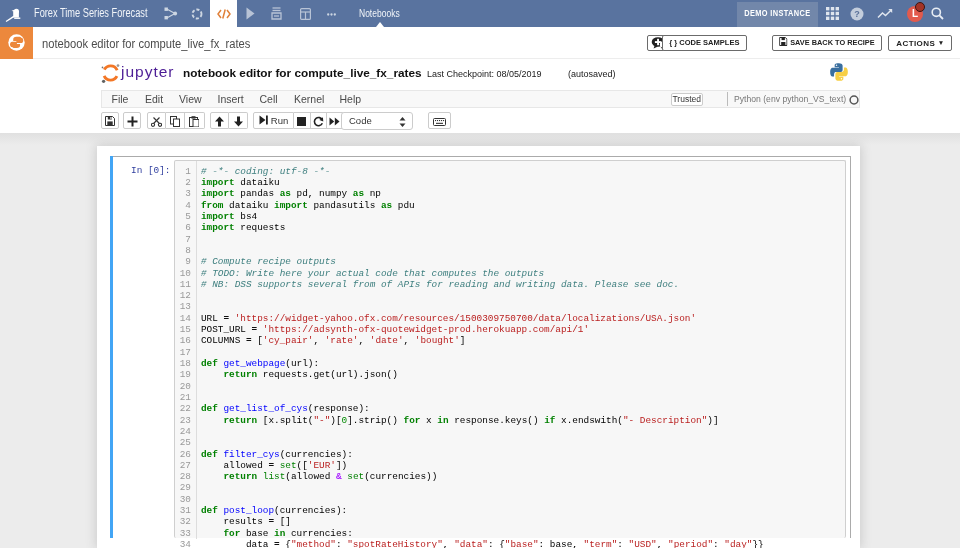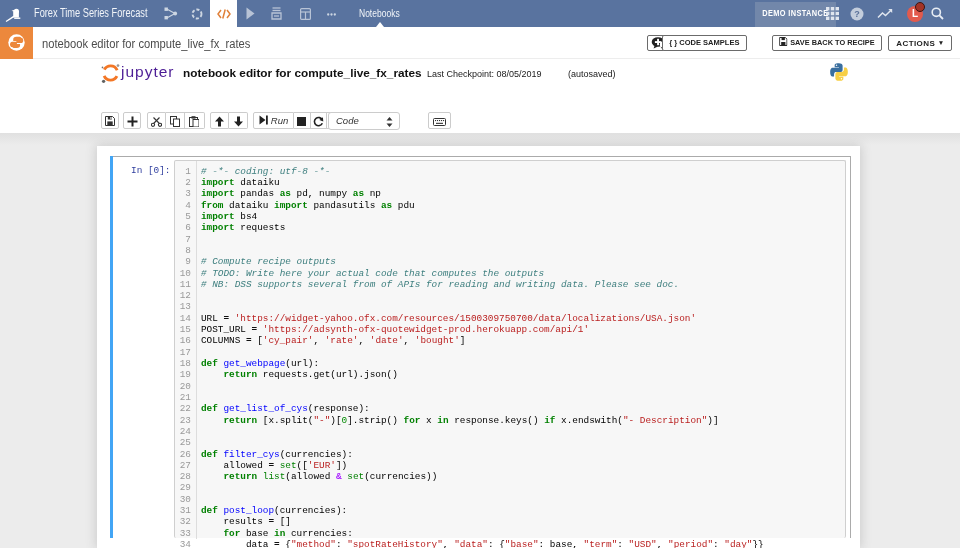"DEMO INSTANCE" #demo { left: 755px -> 737px }
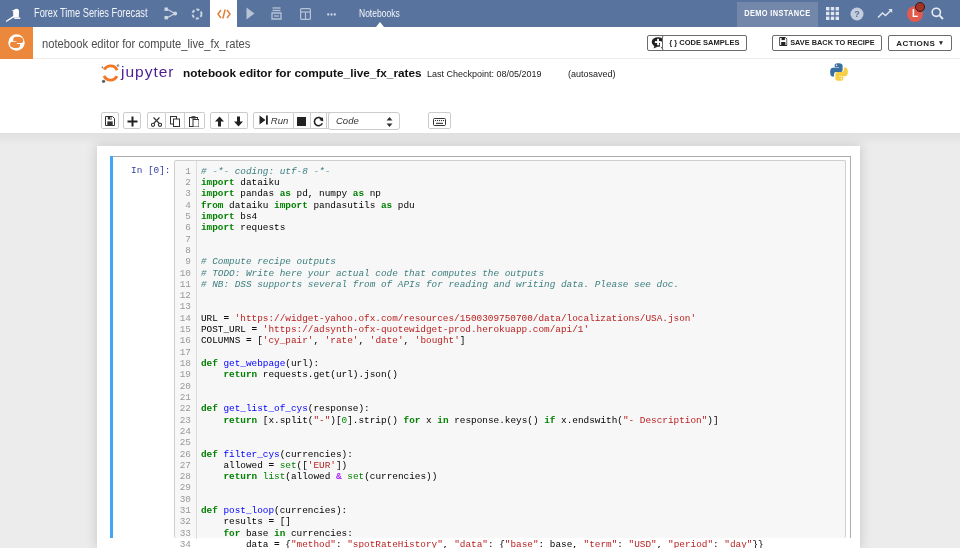"File" div { html: none -> <div> <div>File</div> <div>Edit</div> <div>View</div> <div>Insert</div> <div>Cell</div> <div>Kernel</div> <div>Help</div> <div>Trusted</div> <div></div> <div>Python (env python_VS_text)</div> <svg> <circle></circle> </svg> </div> }
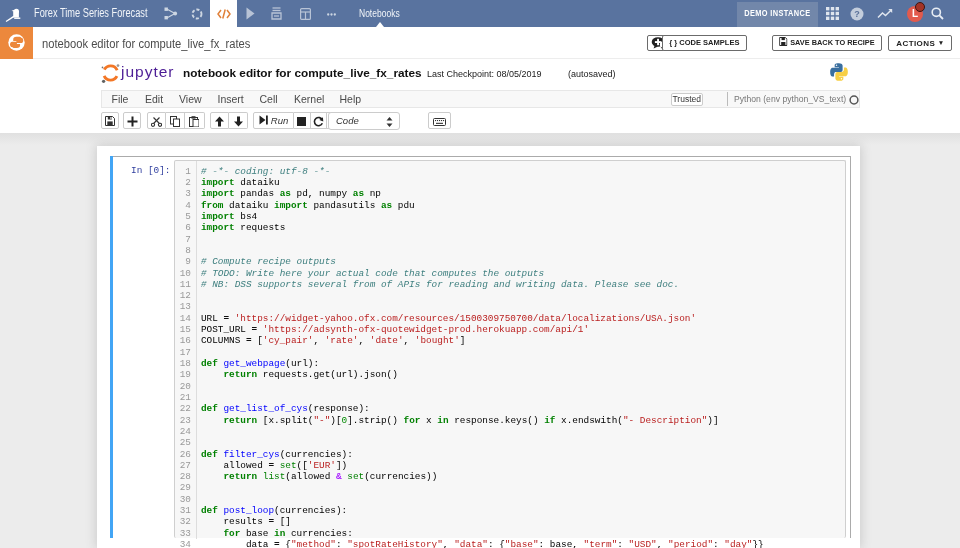"Run" #toolbar { font-style: italic -> none }
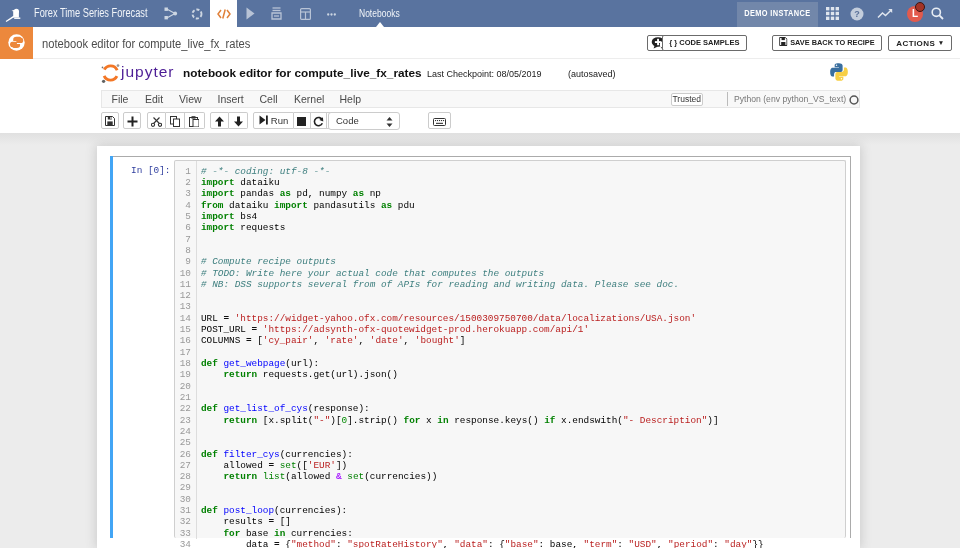"Code" #tsel { left: 328px -> 341px }
